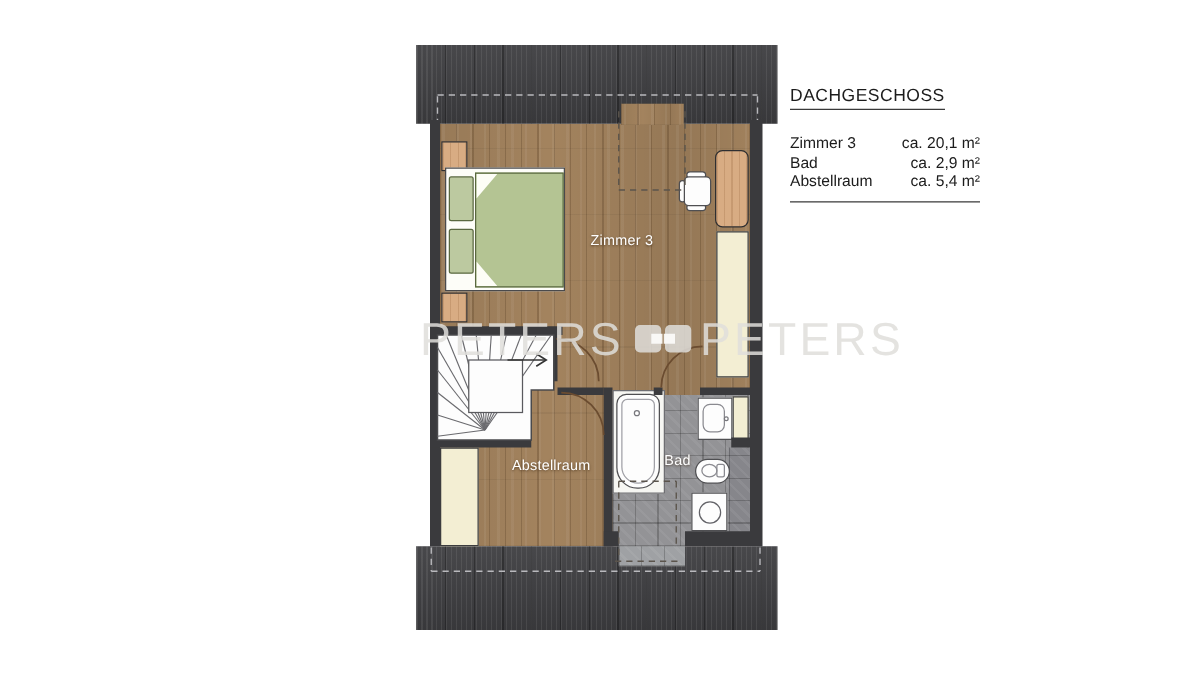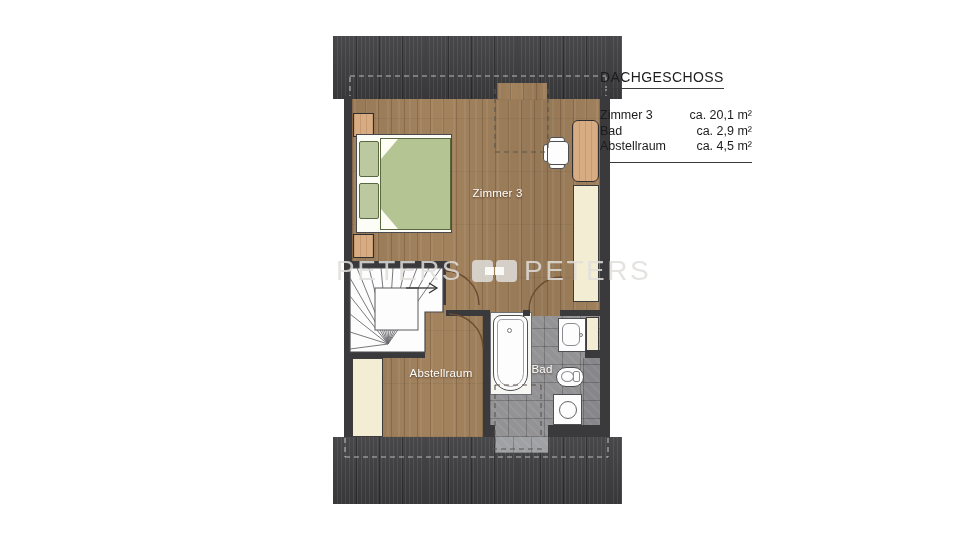"DACHGESCHOSS" .legend { left: 600px -> 632px }
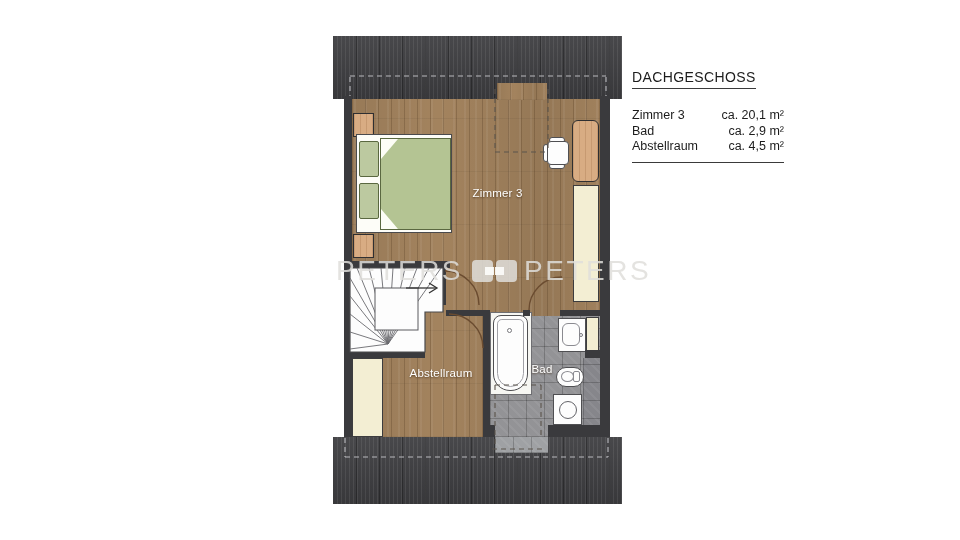"ca. 4,5 m²" span { text: 4,5 -> 5,4 }
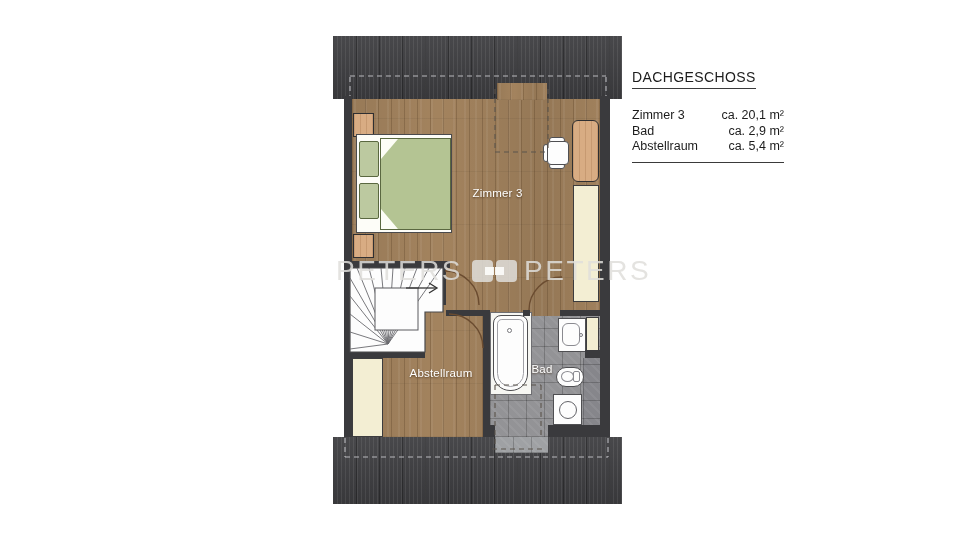"PETERS" .watermark { font-size: 28px -> 37px }
